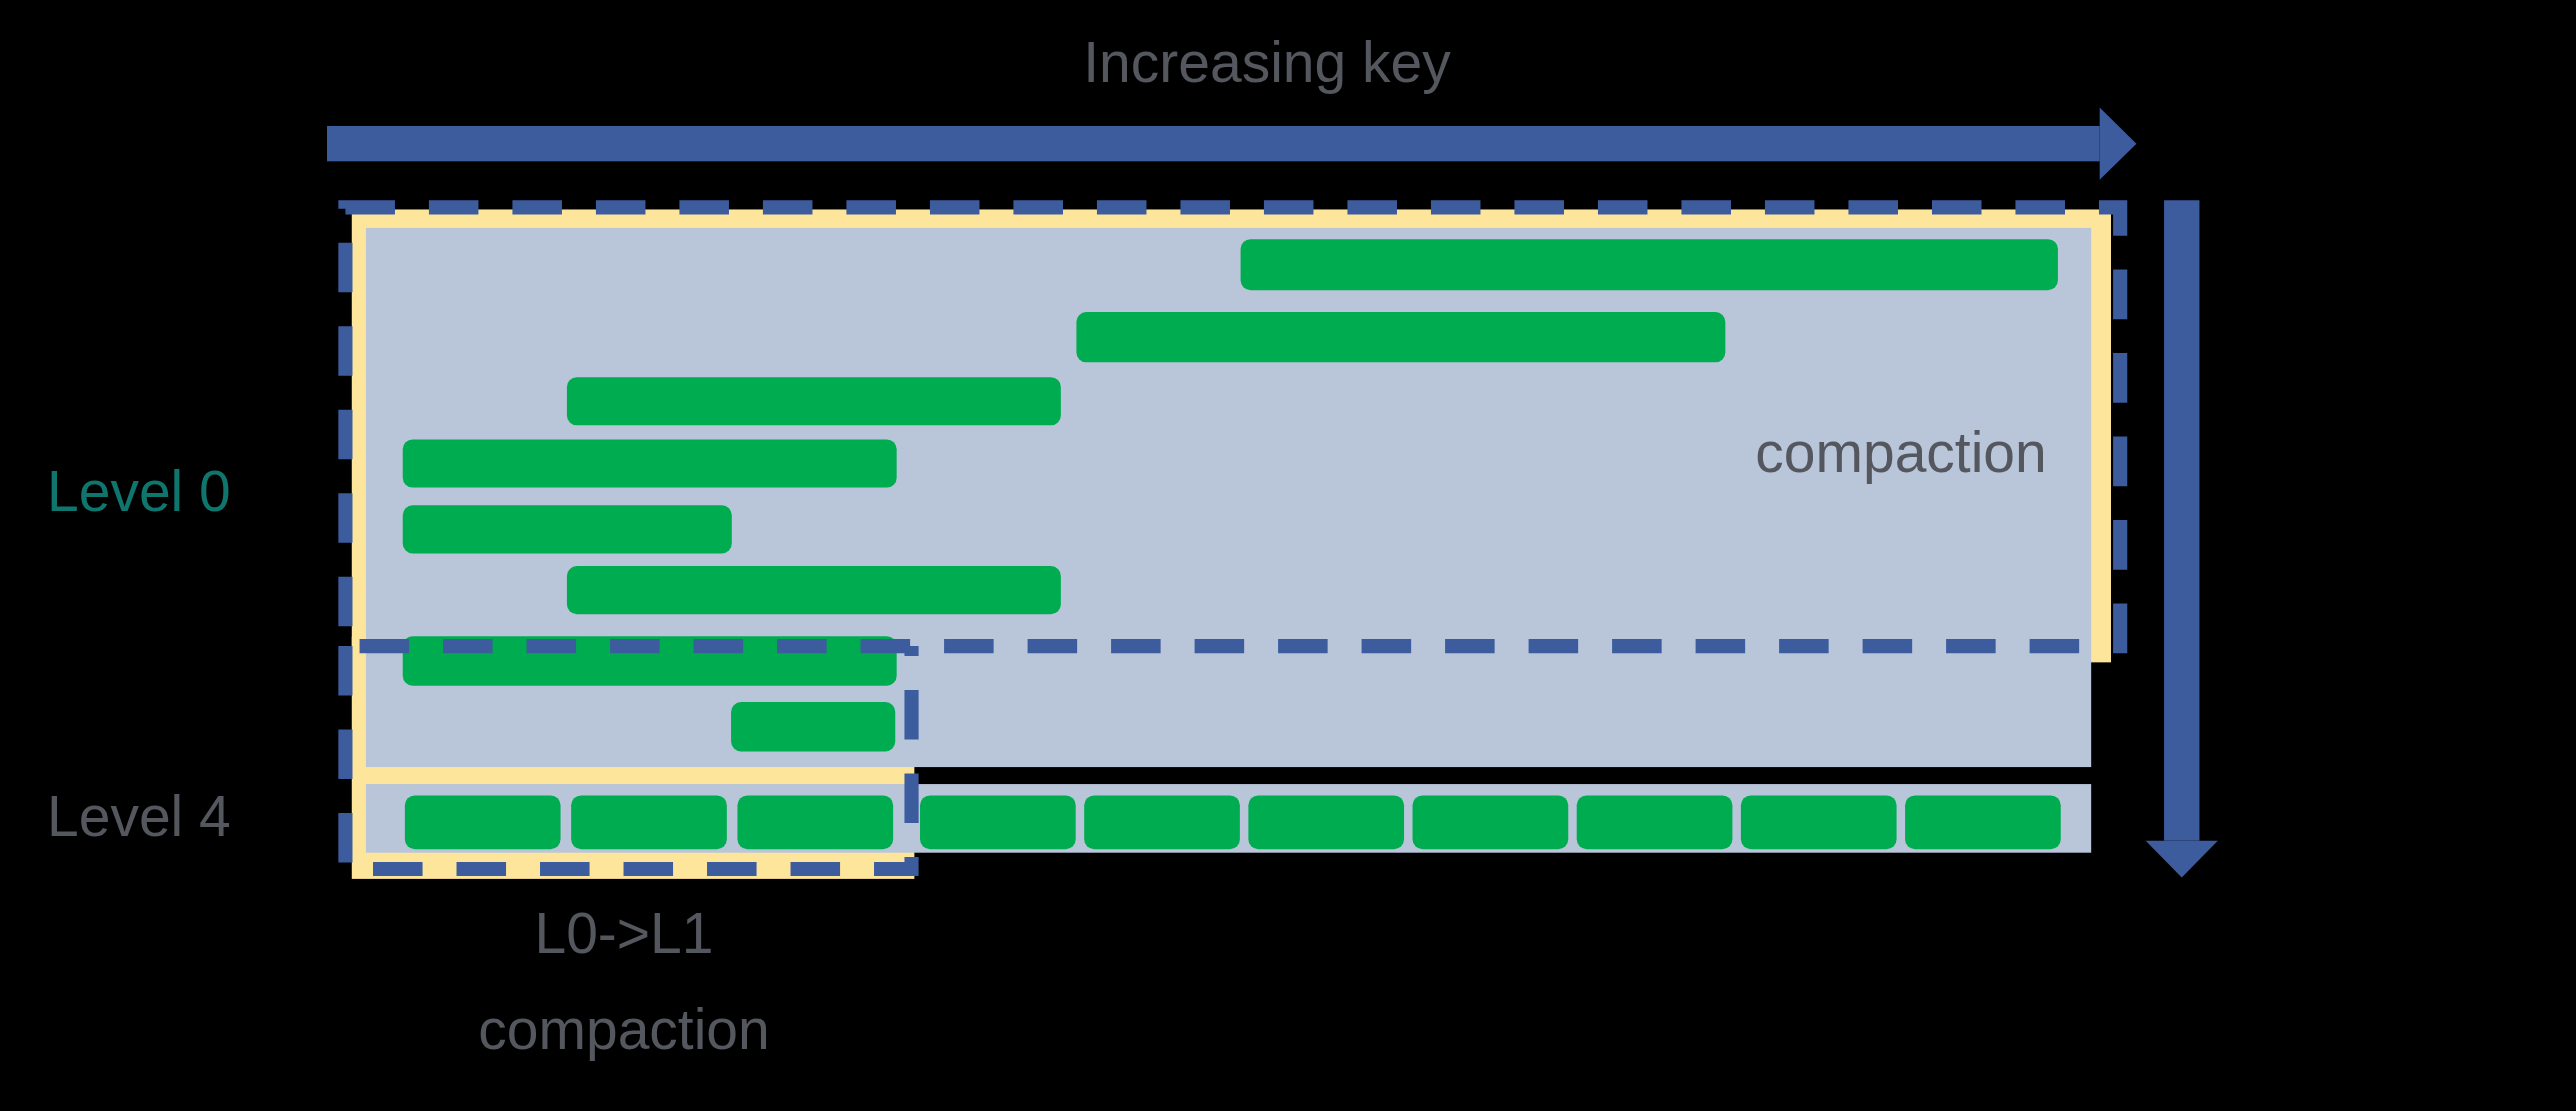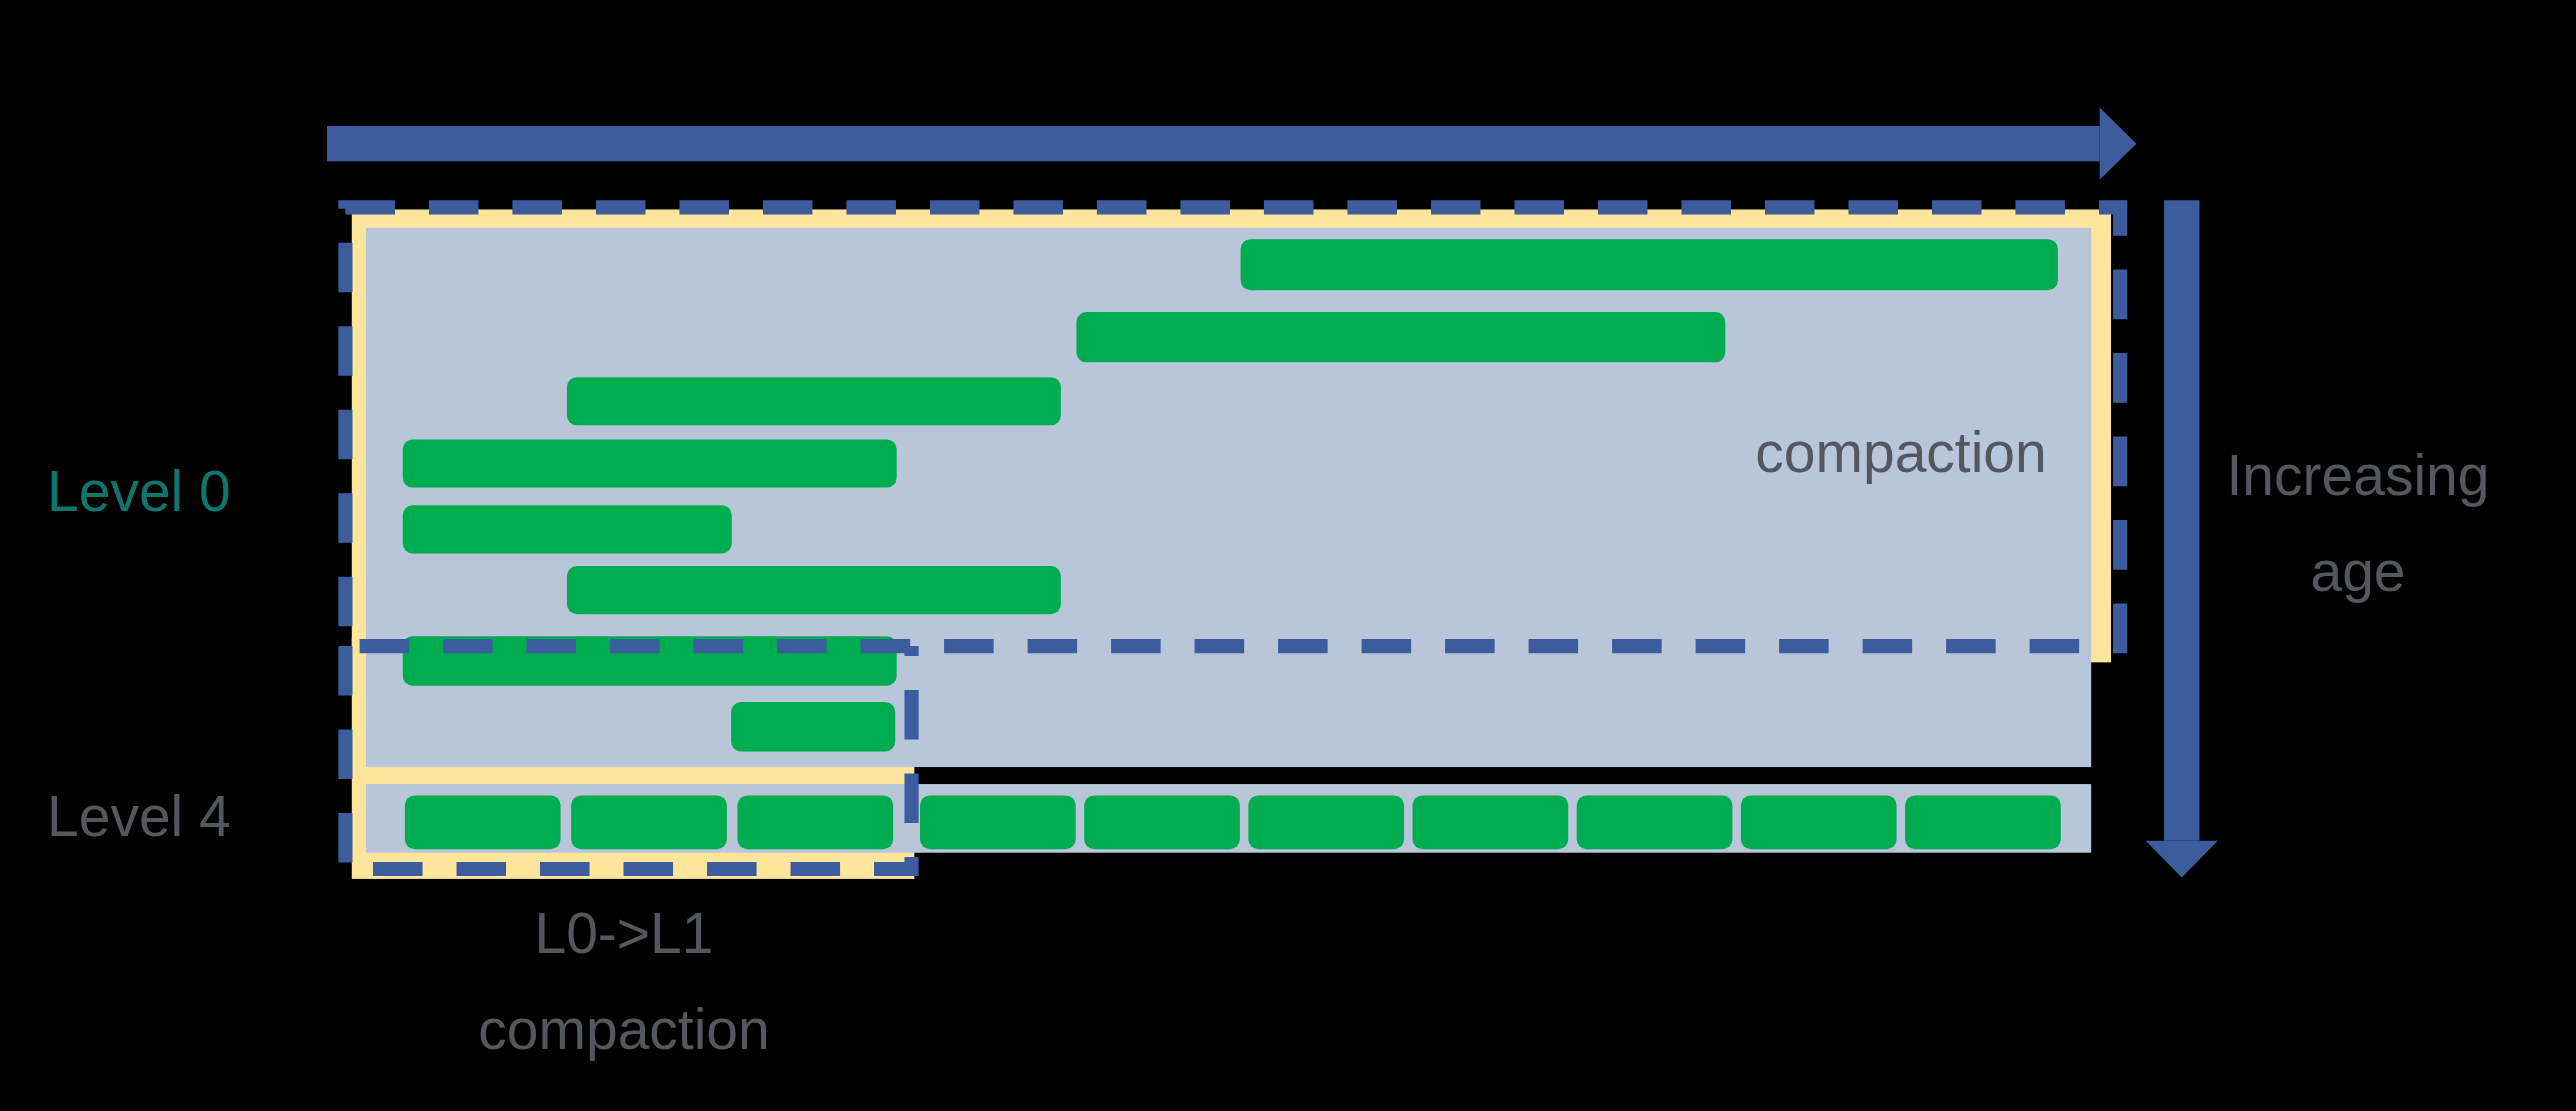"Increasing key" div.lbl { html: none -> <div>Increasing key</div> }
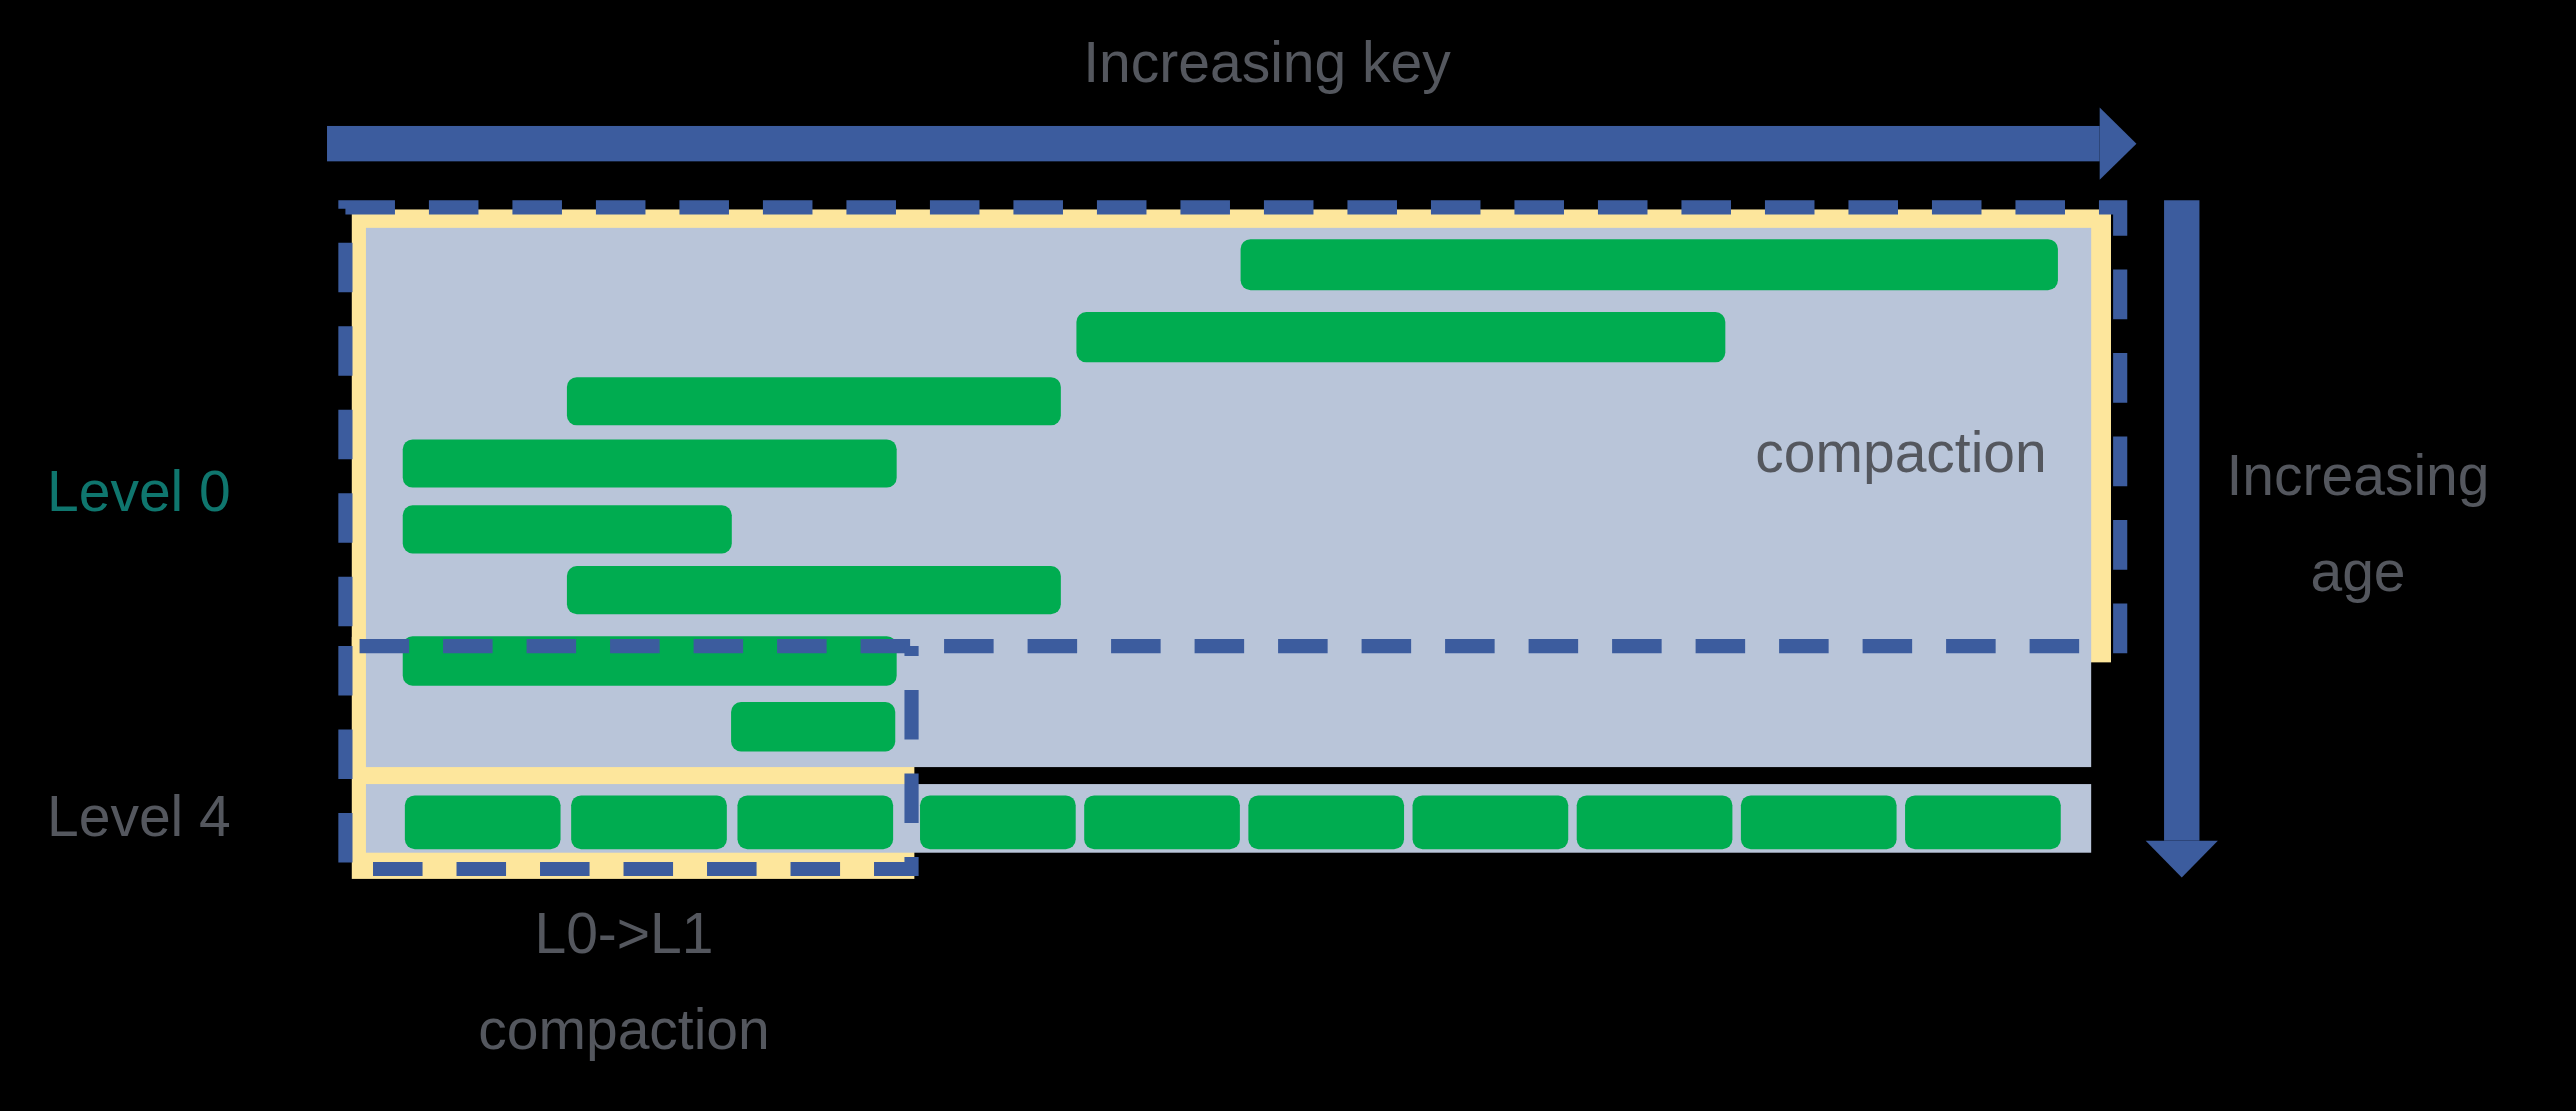"Increasing" div.lbl { html: <div> <div>Increasing</div> <div>age</div> </div> -> none }
